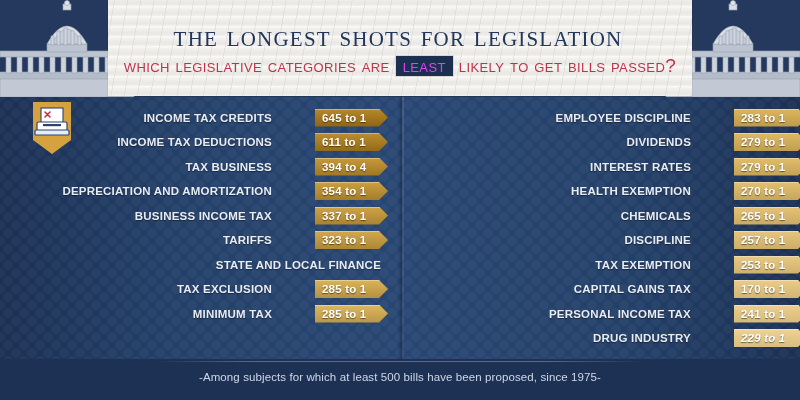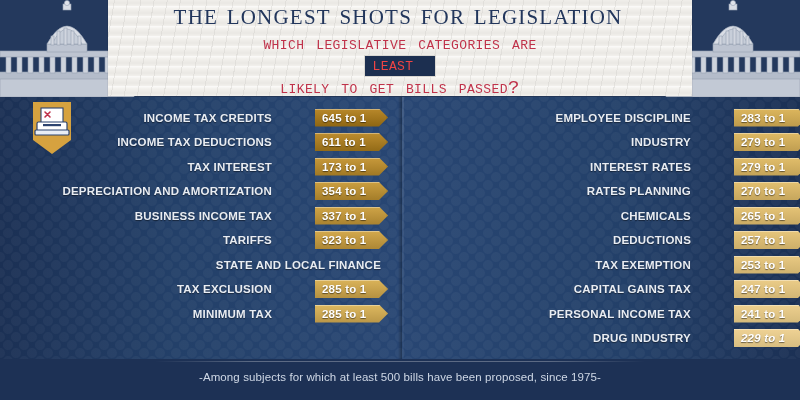"which legislative categories are" .sub-title { flex-direction: column -> none; font-family: Liberation Mono, monospace -> Liberation Sans, sans-serif }
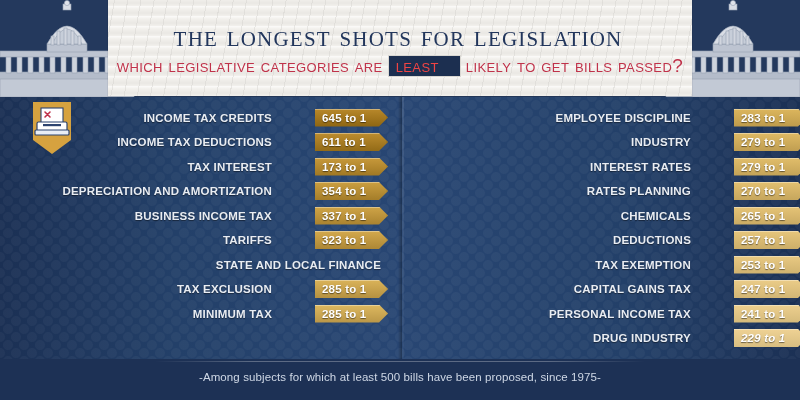"least" .least-box { color: #ef4444 -> #d946ef; padding: 0 21px 1px 7px -> 0 7px 1px 7px }
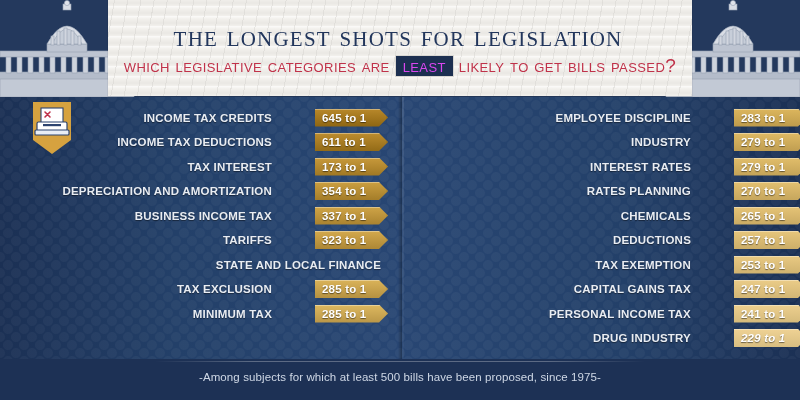"INDUSTRY" div.row-label { text: INDUSTRY -> DIVIDENDS }
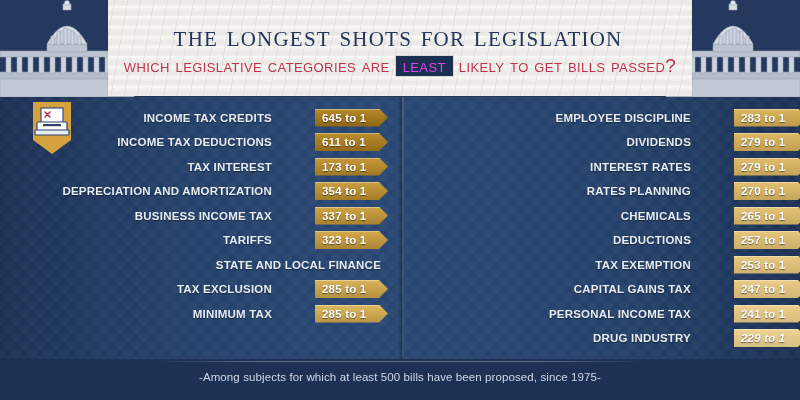"TAX INTEREST" div.row-label { text: INTEREST -> BUSINESS }
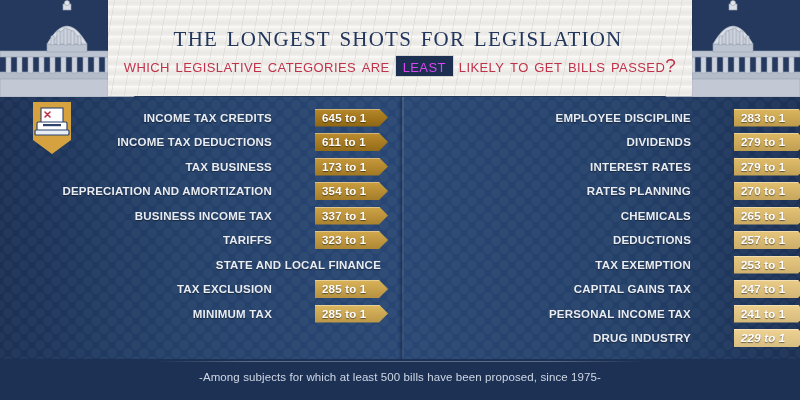"173 to 1" span.chip-text { text: 173 to 1 -> 394 to 4 }
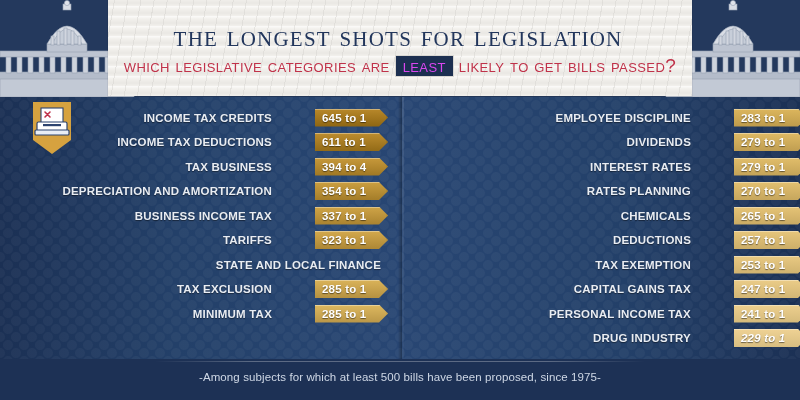"RATES PLANNING" div.row-label { text: RATES PLANNING -> HEALTH EXEMPTION }
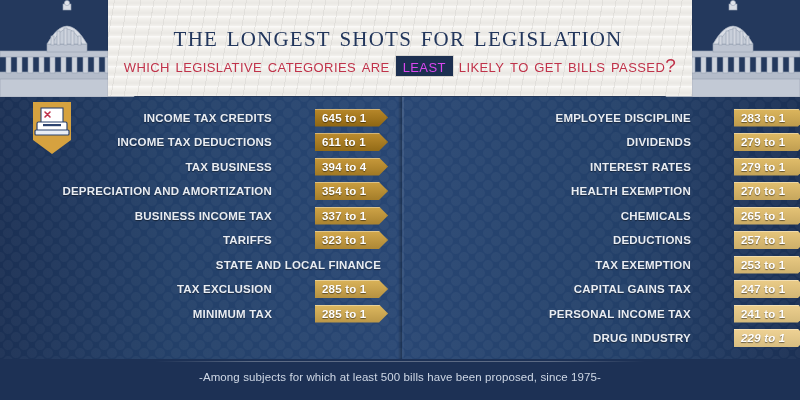"DEDUCTIONS" div.row-label { text: DEDUCTIONS -> DISCIPLINE }
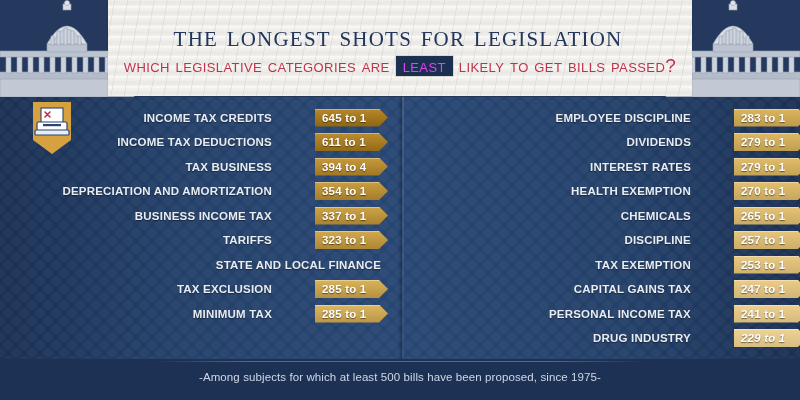"247 to 1" span.chip-text { text: 247 -> 170 }
